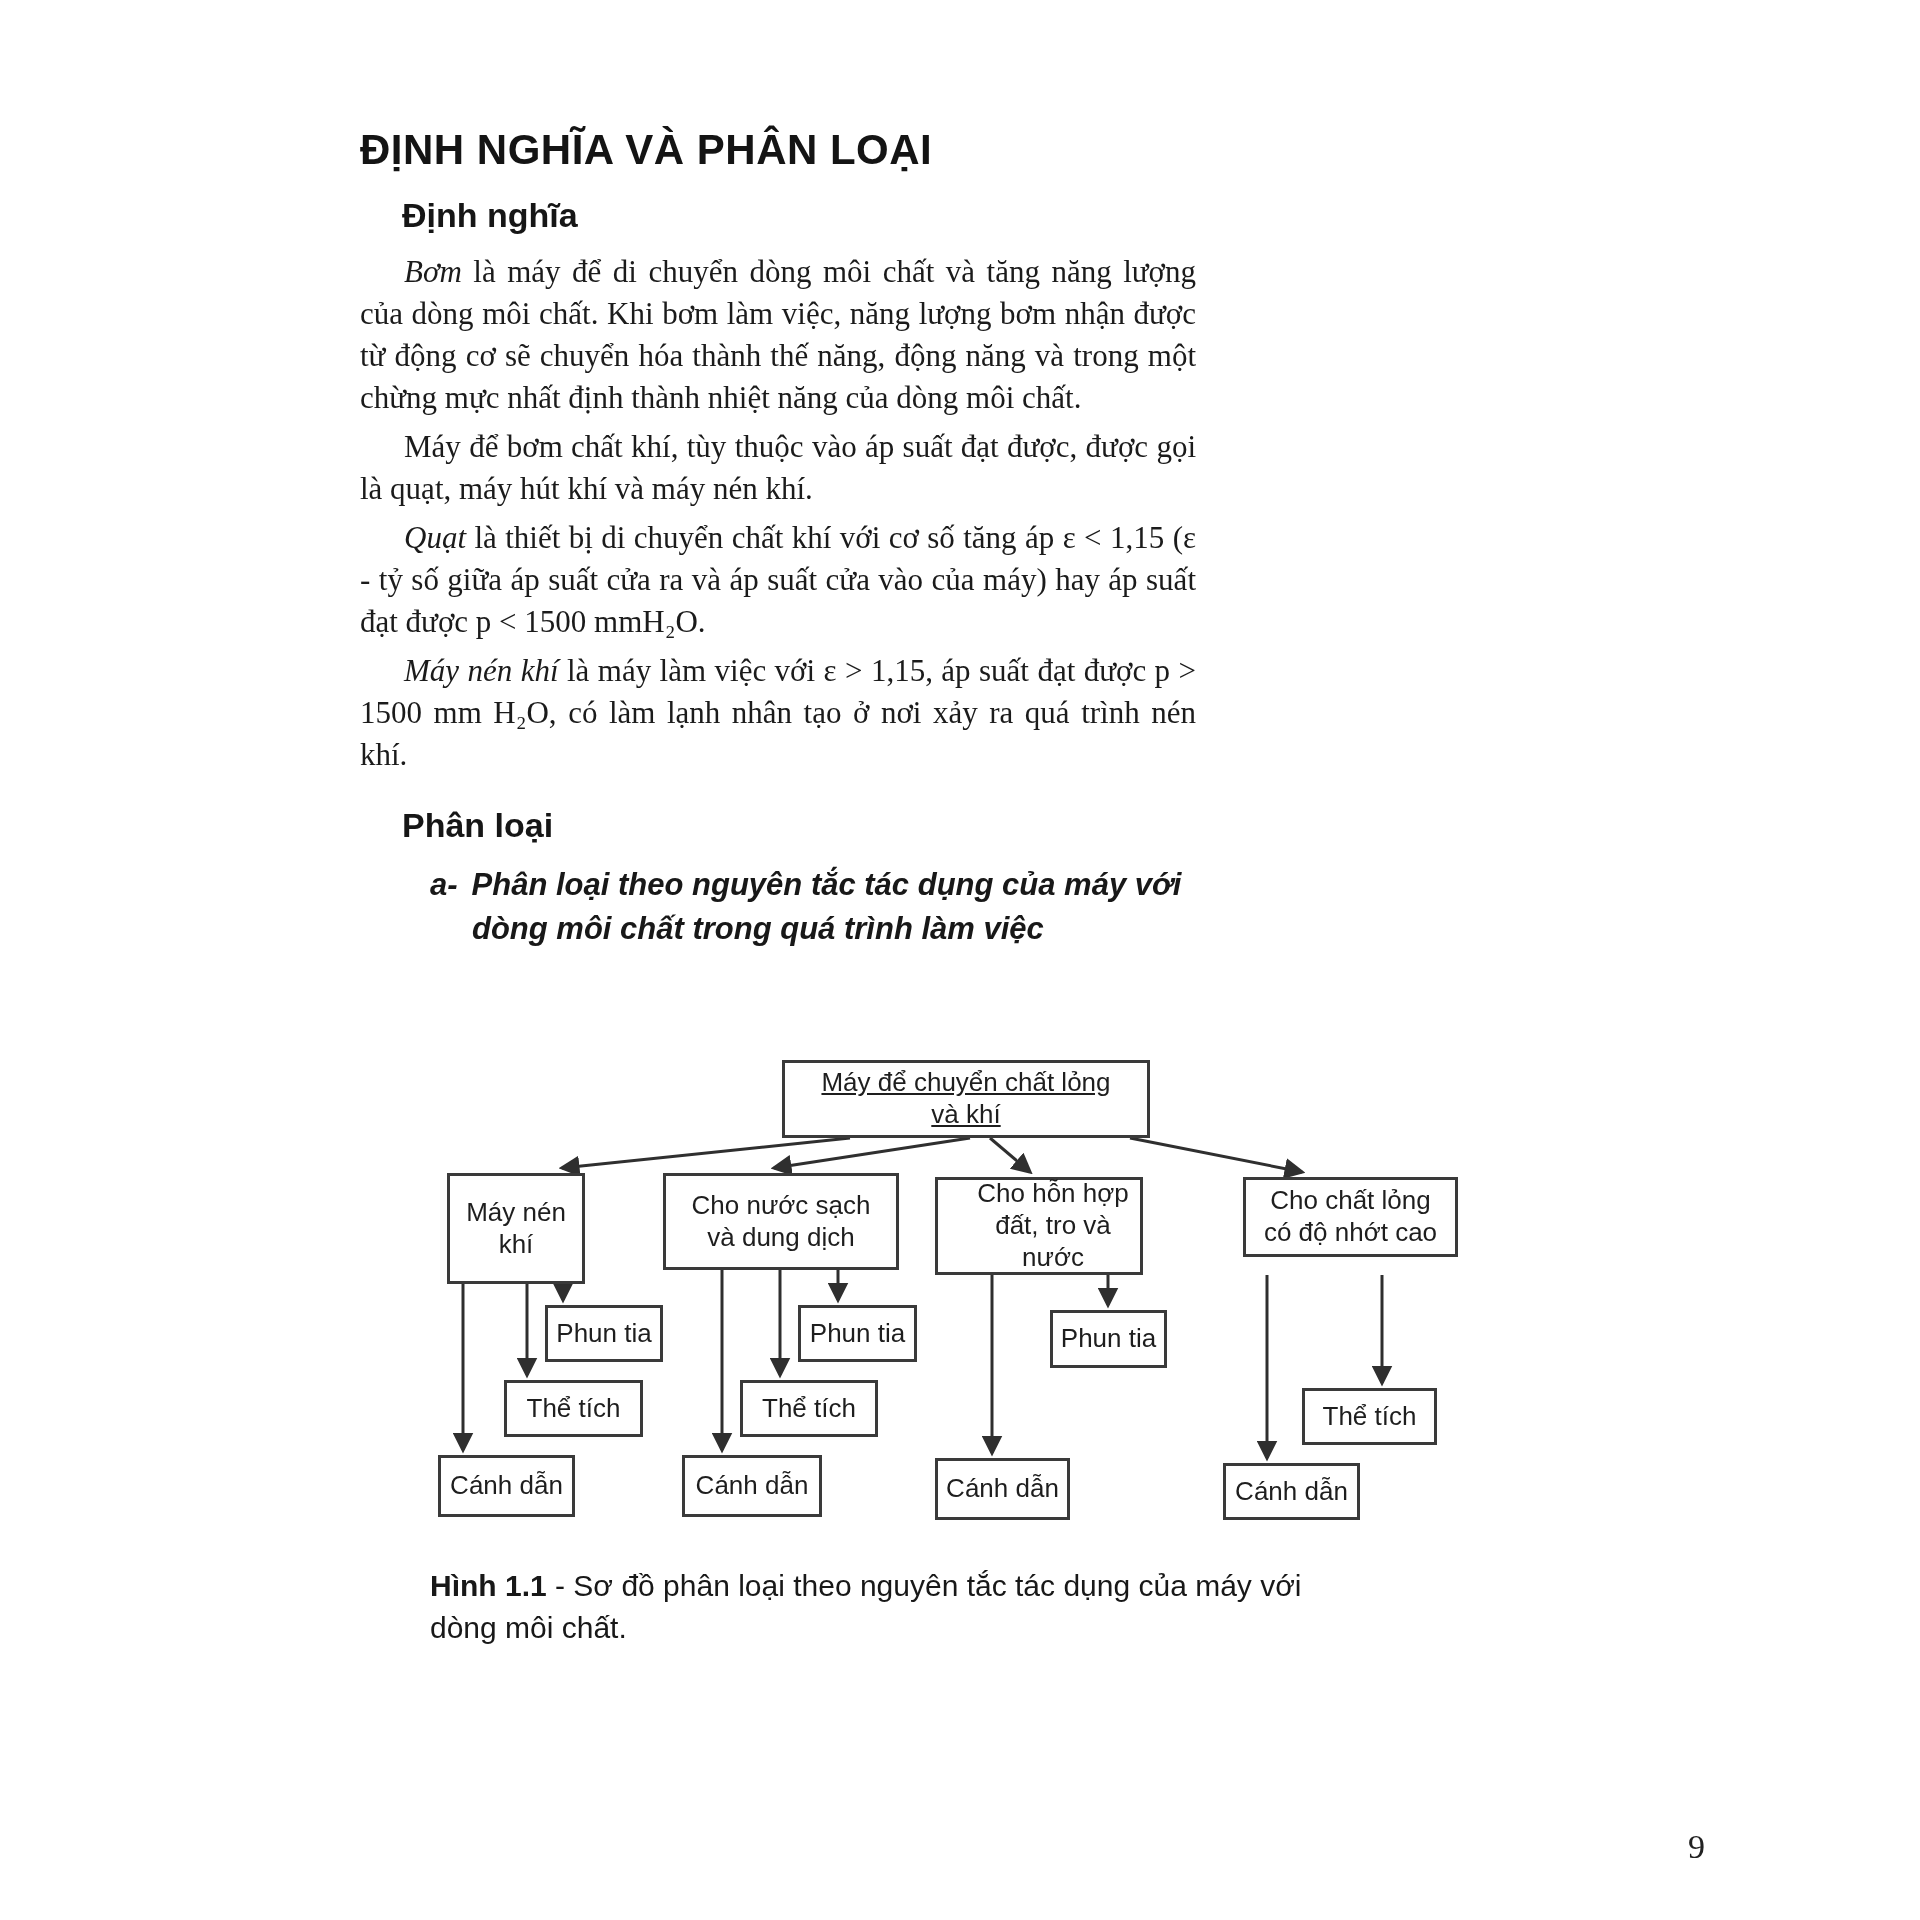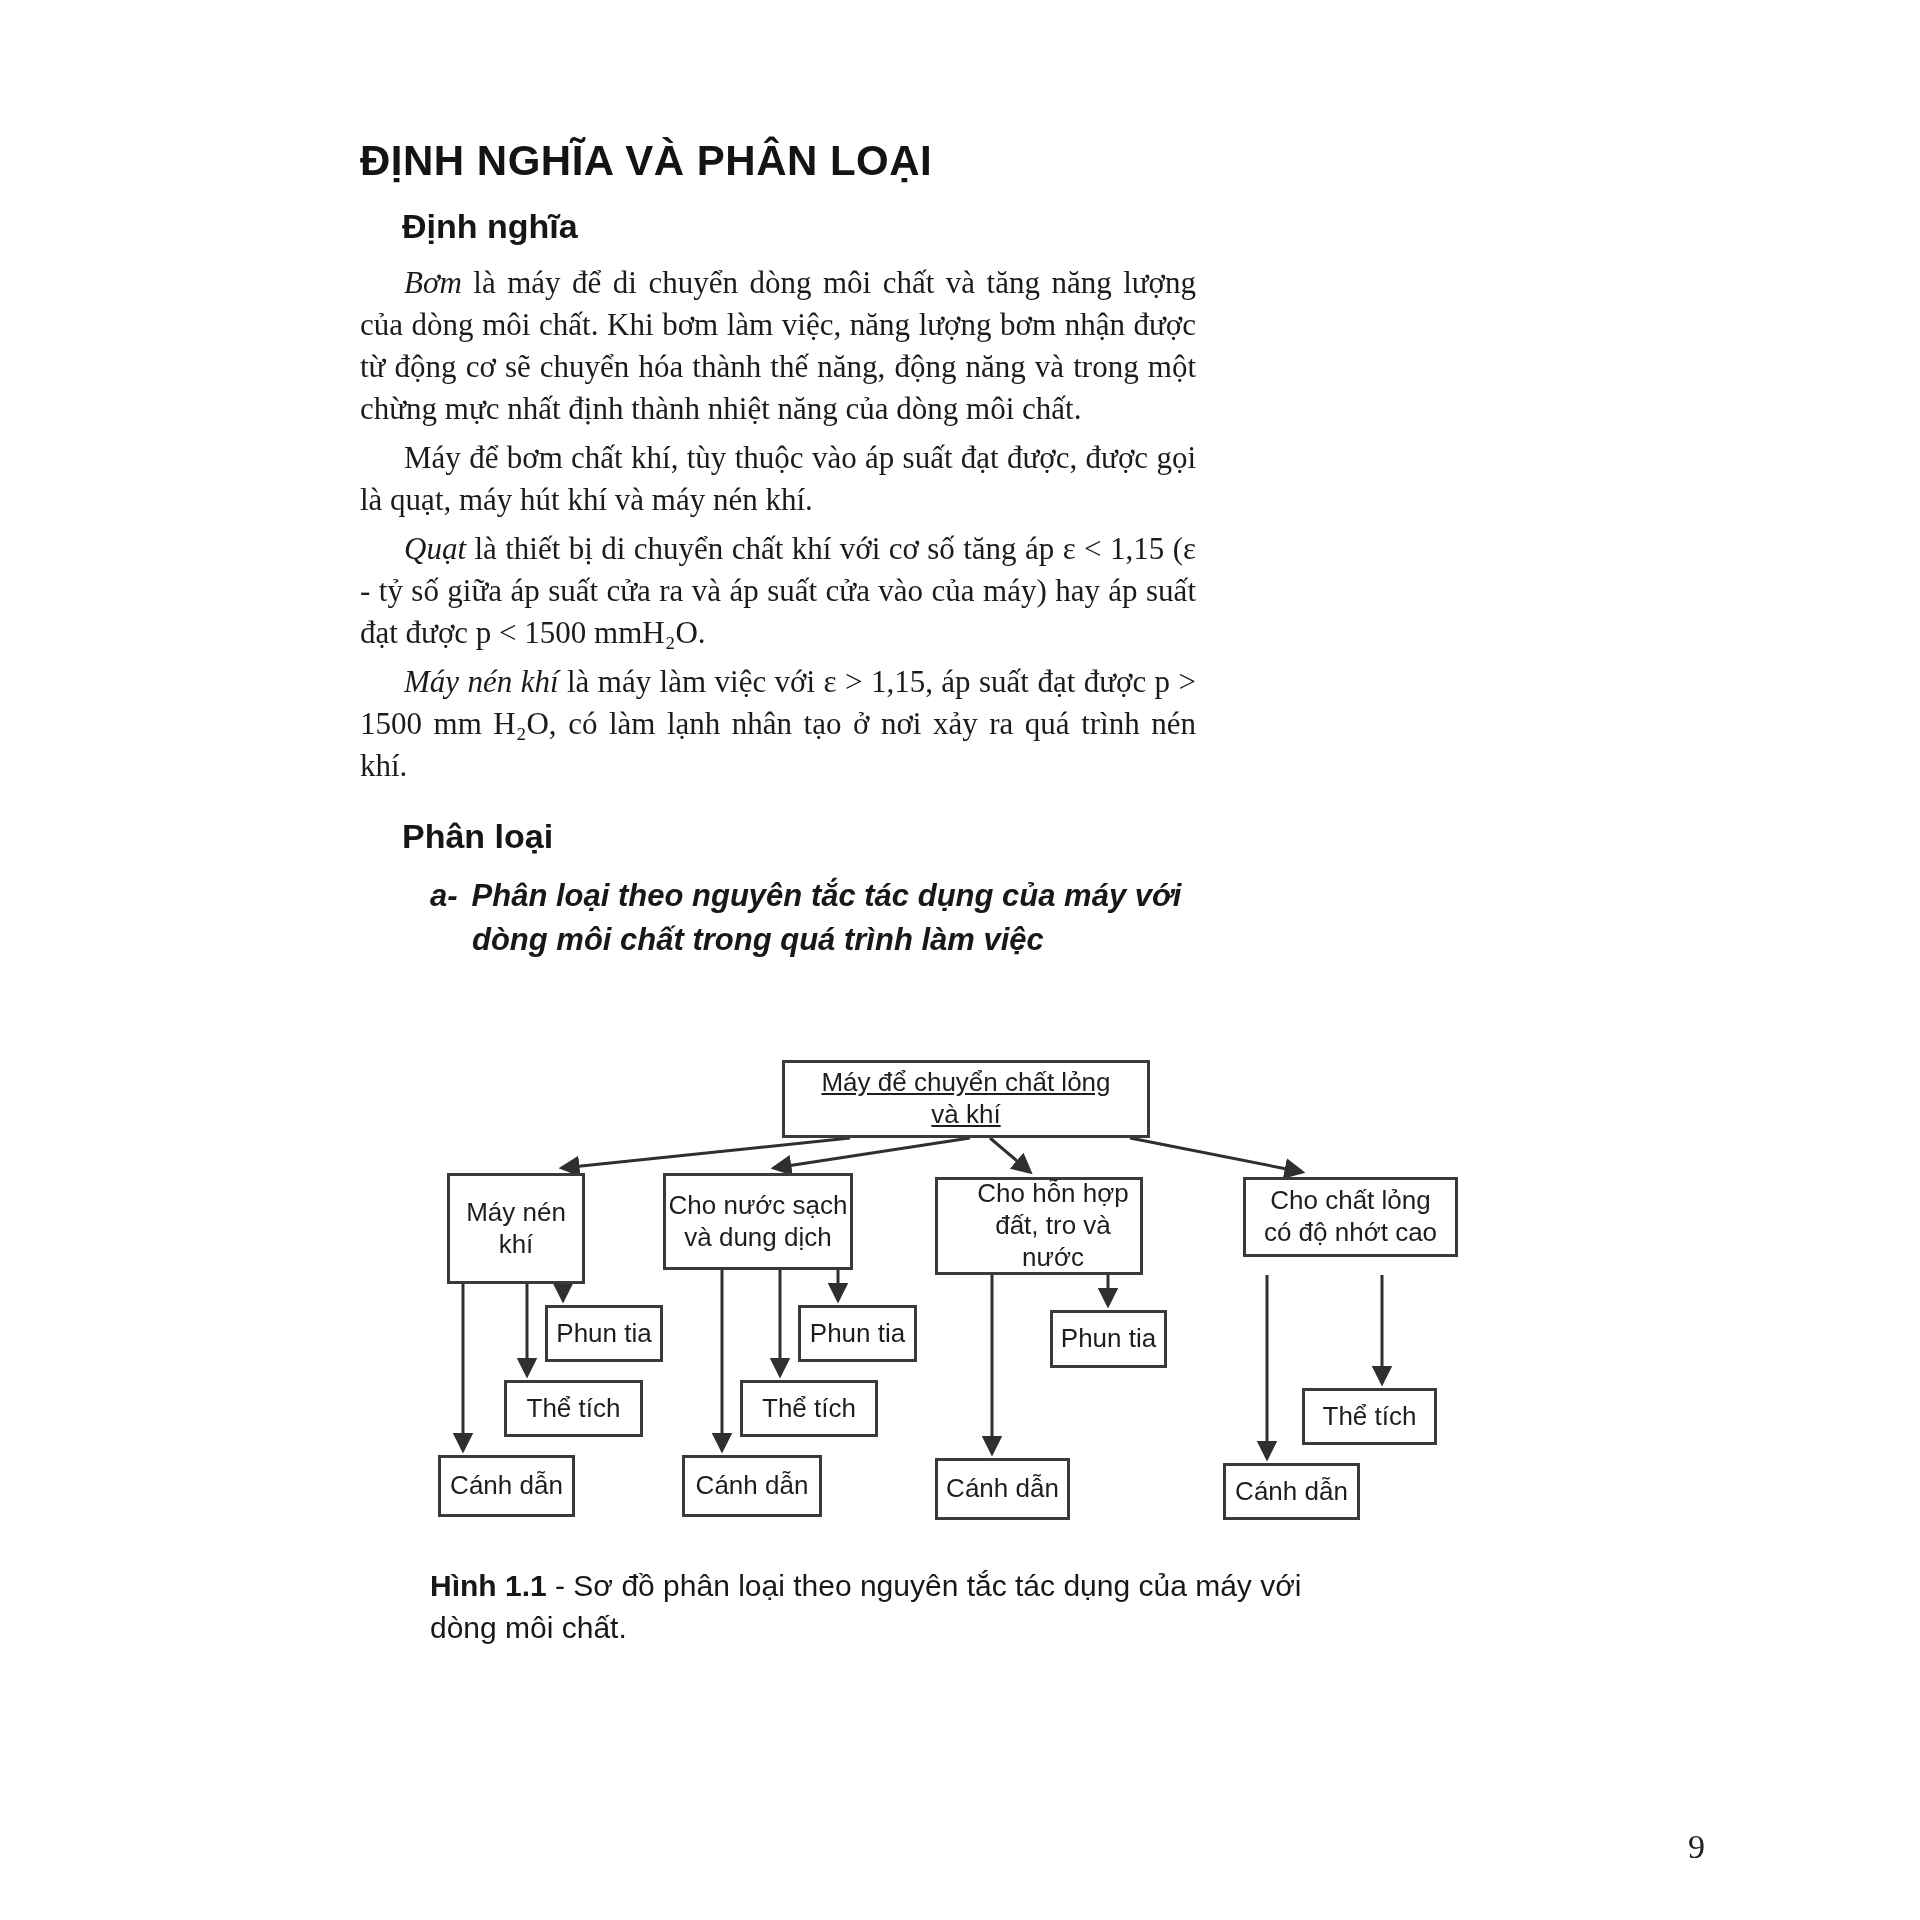"ĐỊNH NGHĨA VÀ PHÂN LOẠI" h1.doc-title { margin: 11px 0 22px 0 -> 0 0 22px 0 }
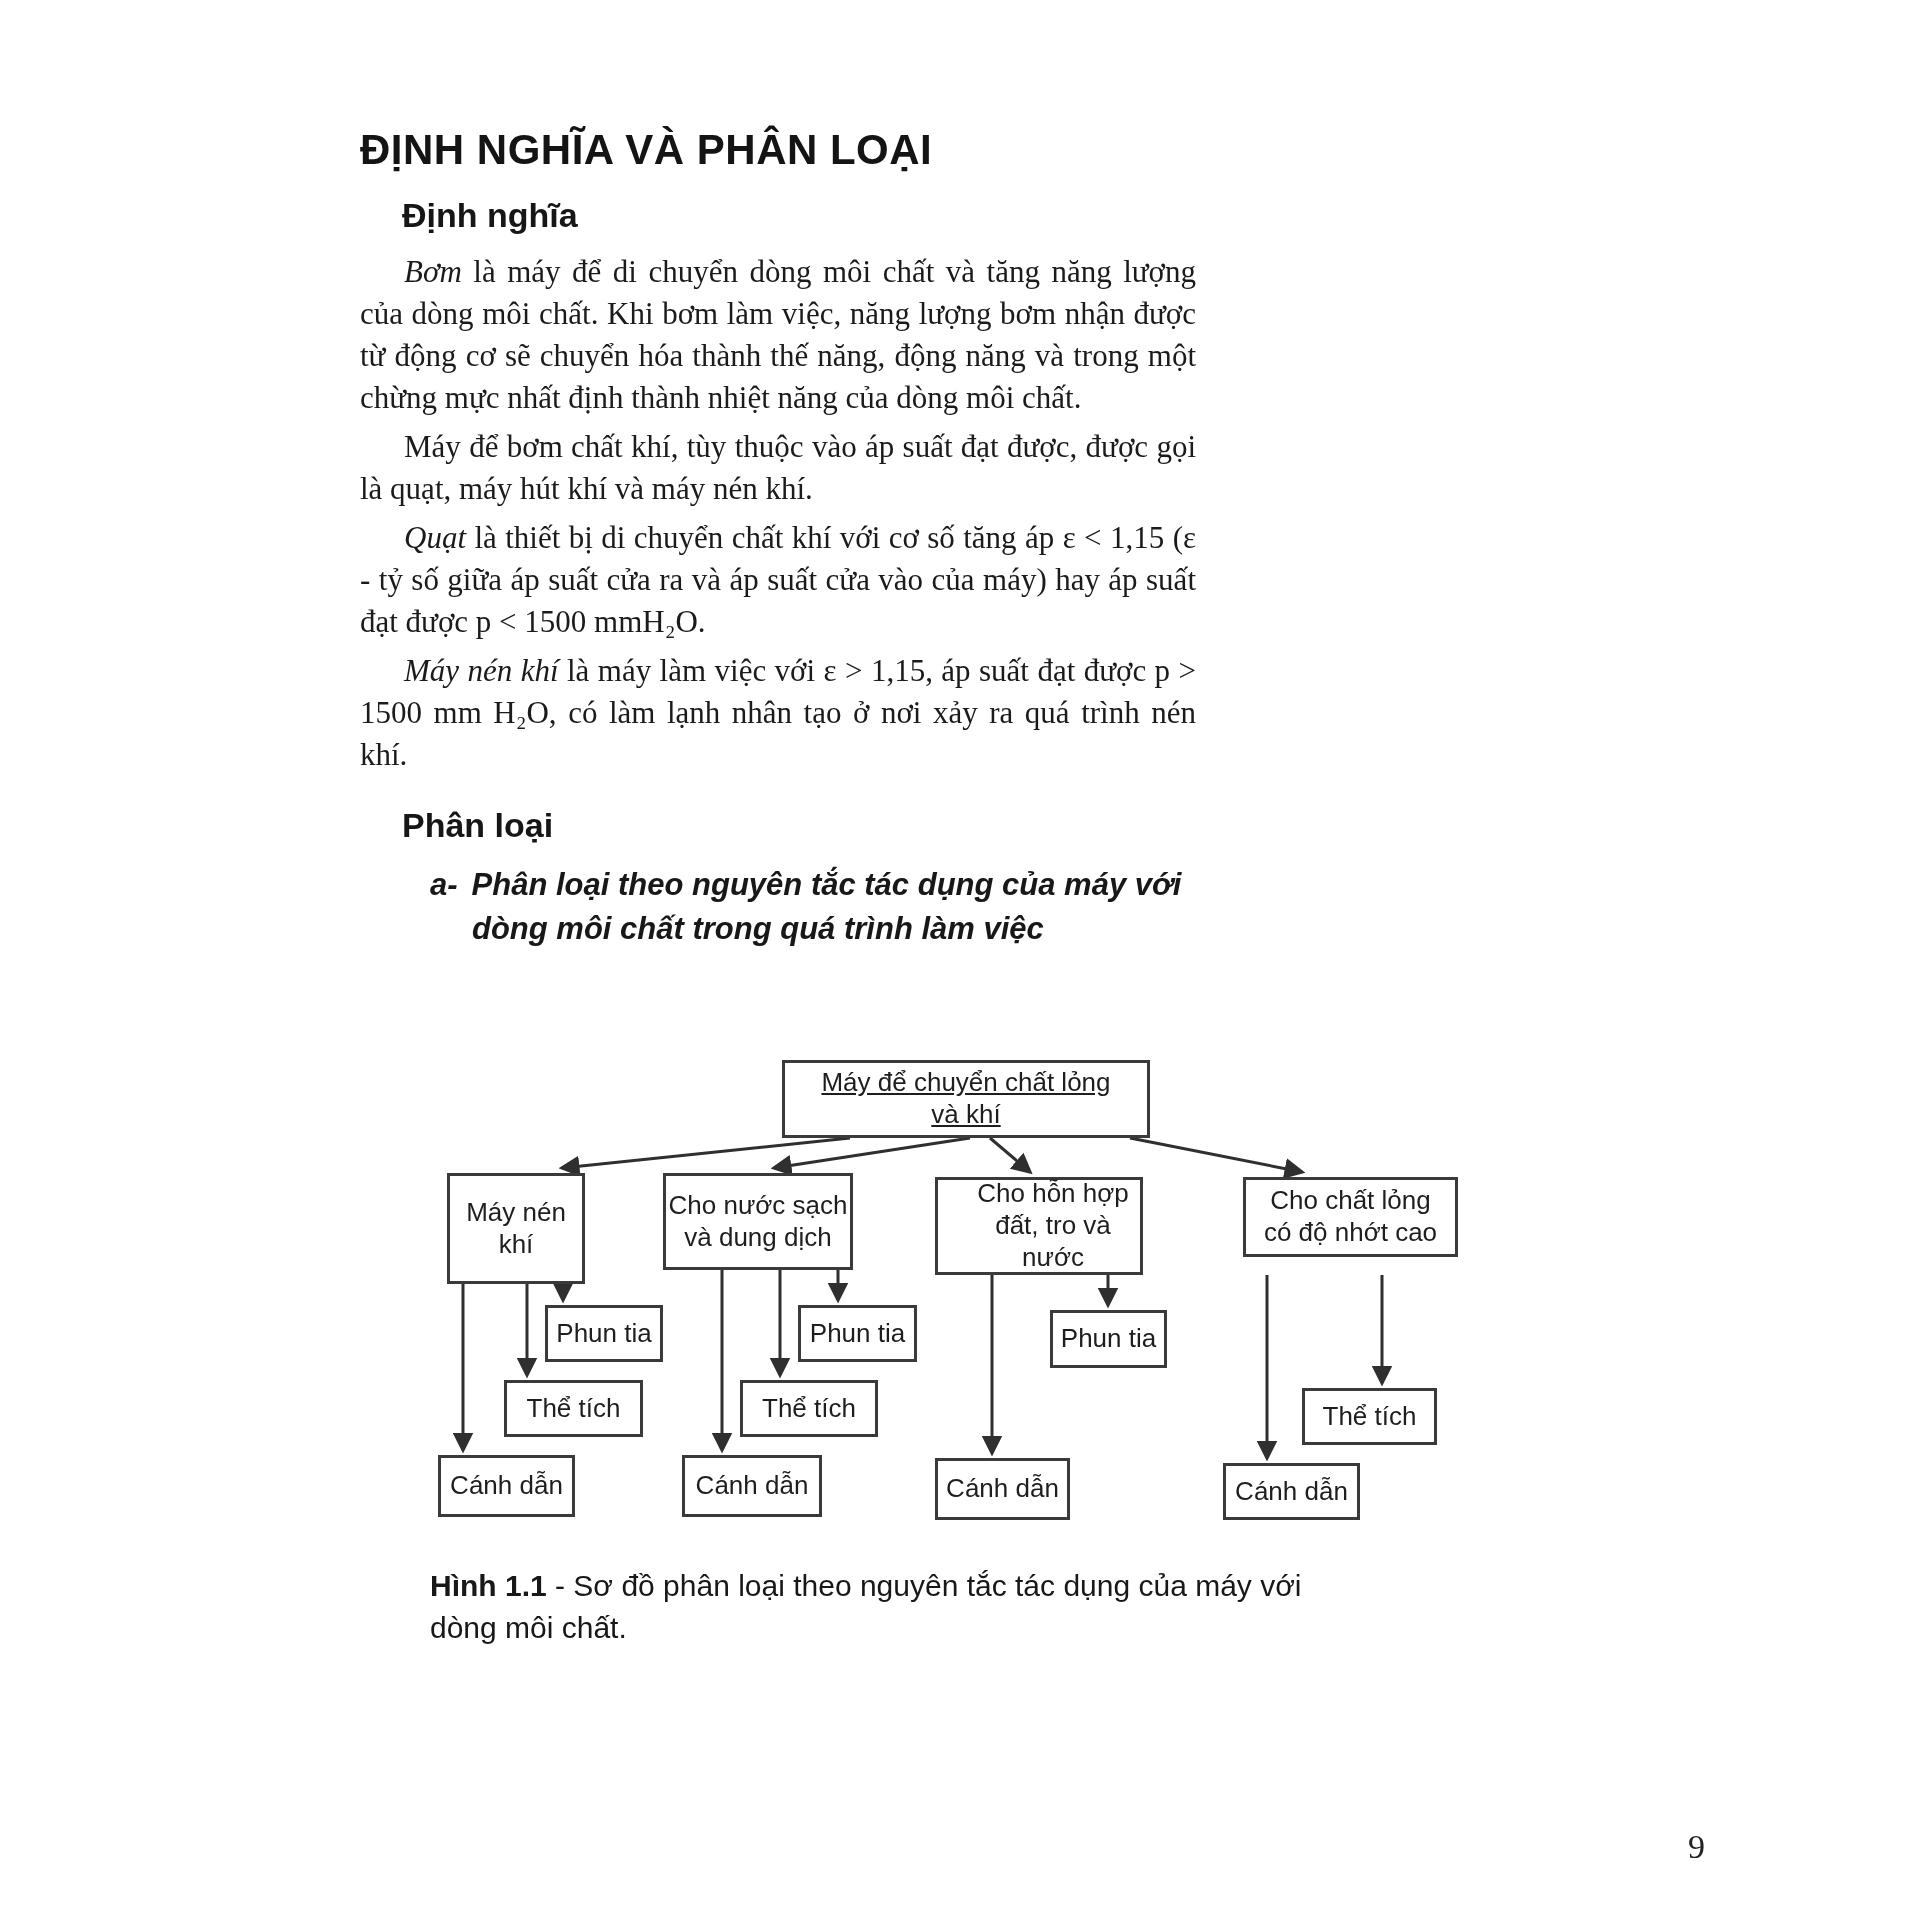"Cho nước sạch" #fb-b2 { width: 190px -> 236px }
